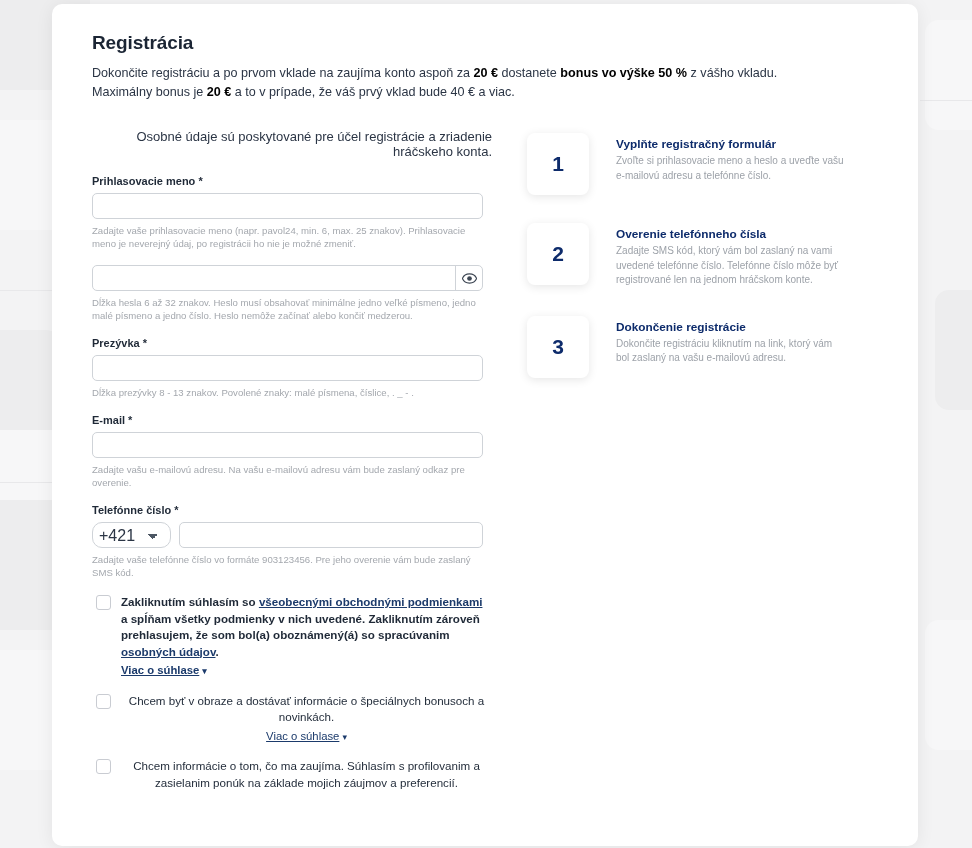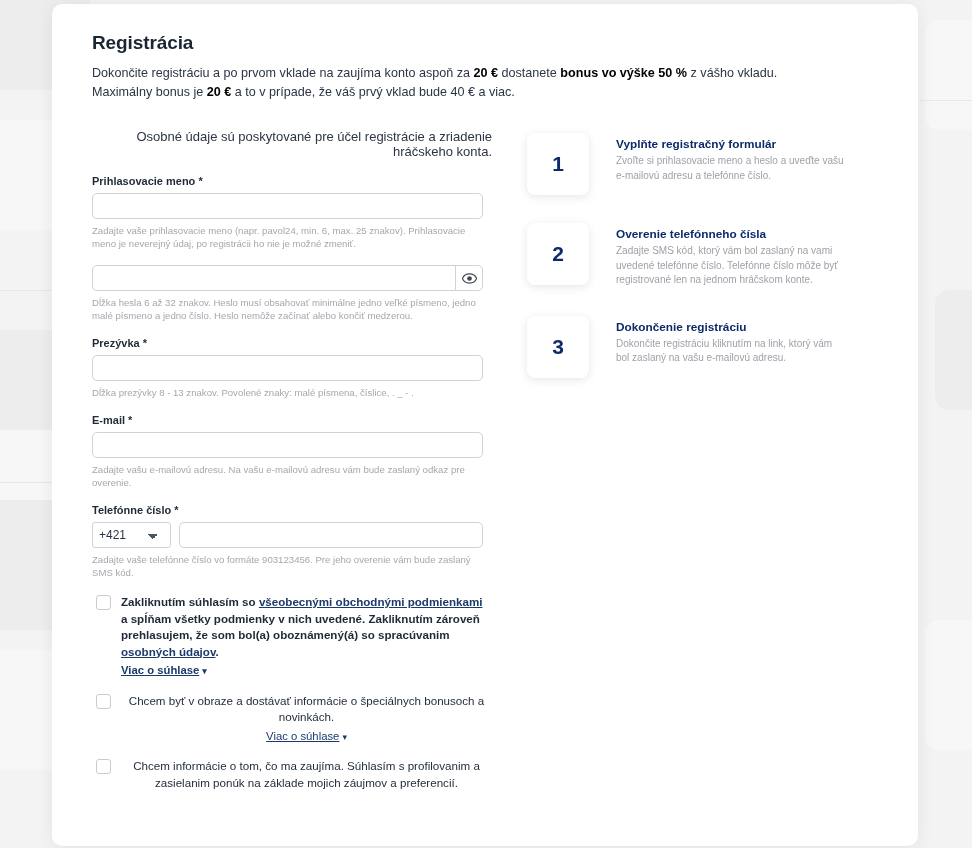"Dokončenie registráciu" p.step-h { text: registráciu -> registrácie }
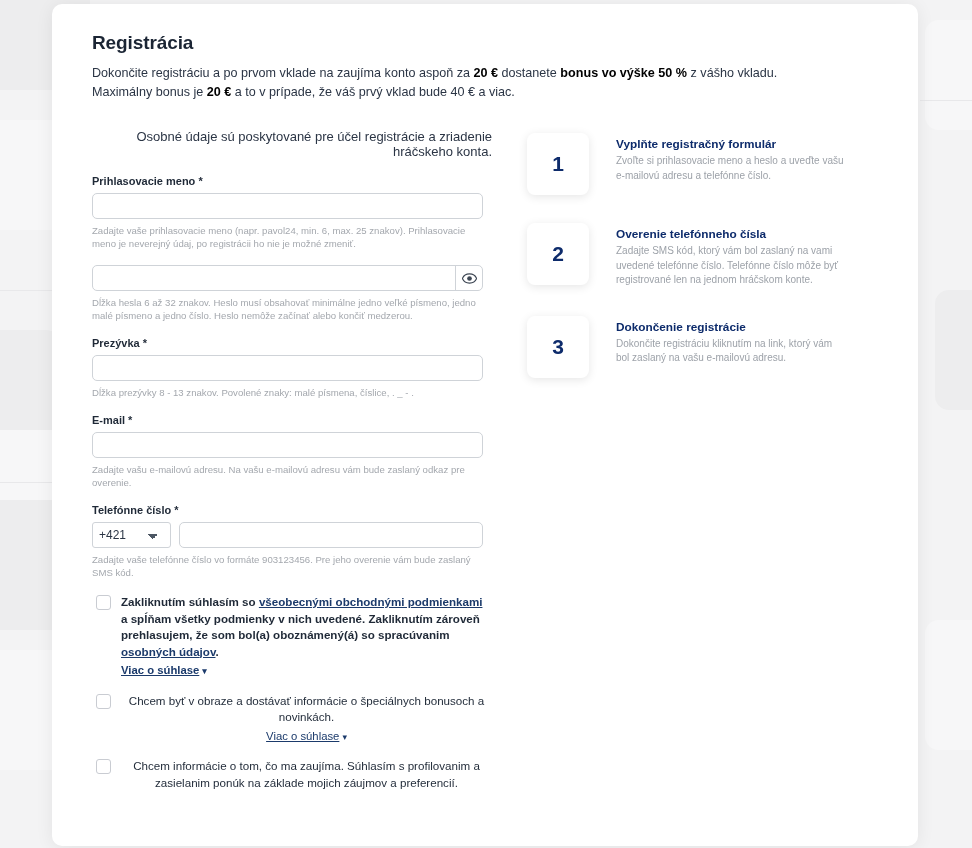"+421" .cc-sel { border-radius: 3px -> 10px; font-size: 12px -> 16px }
